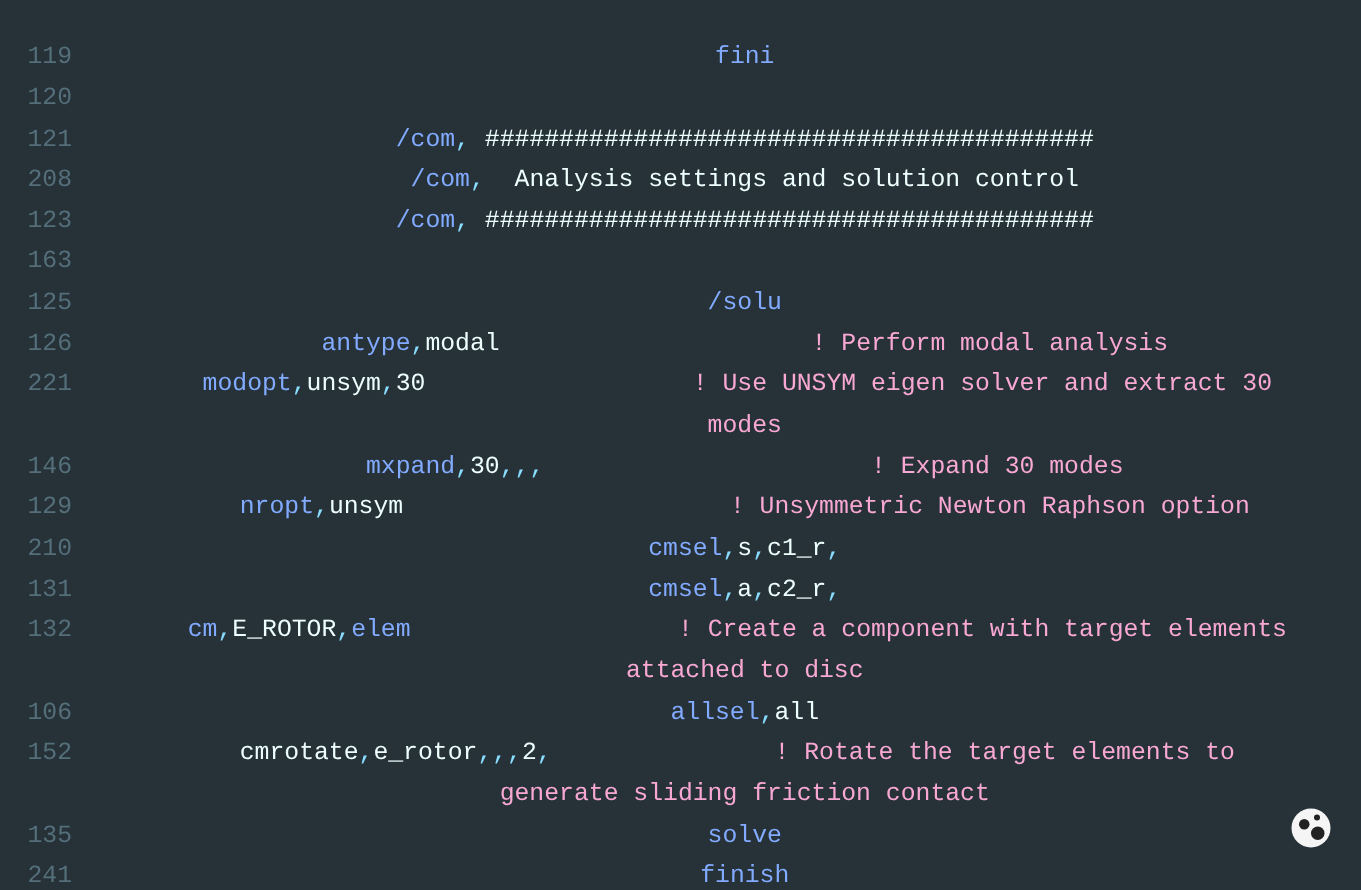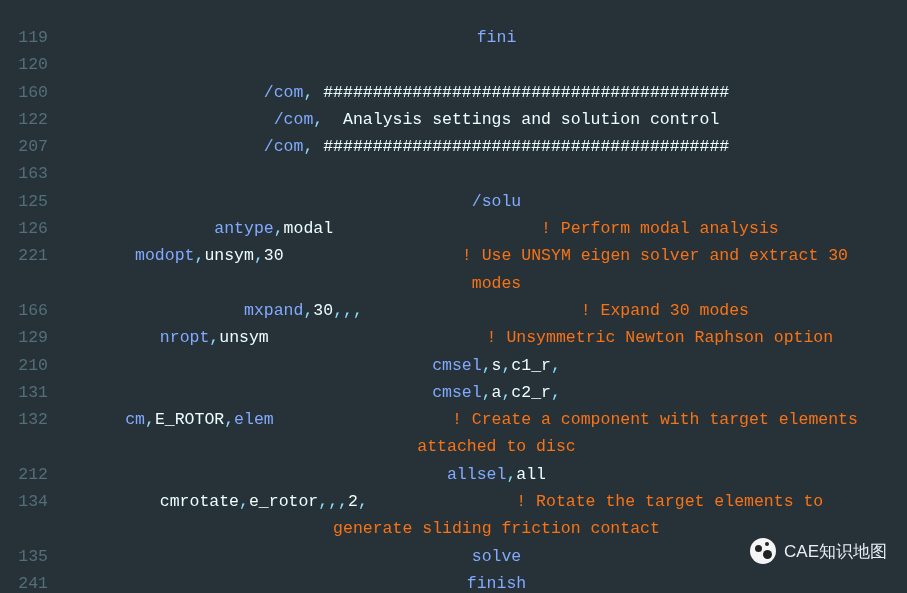"160" div { text: 160 -> 121 }
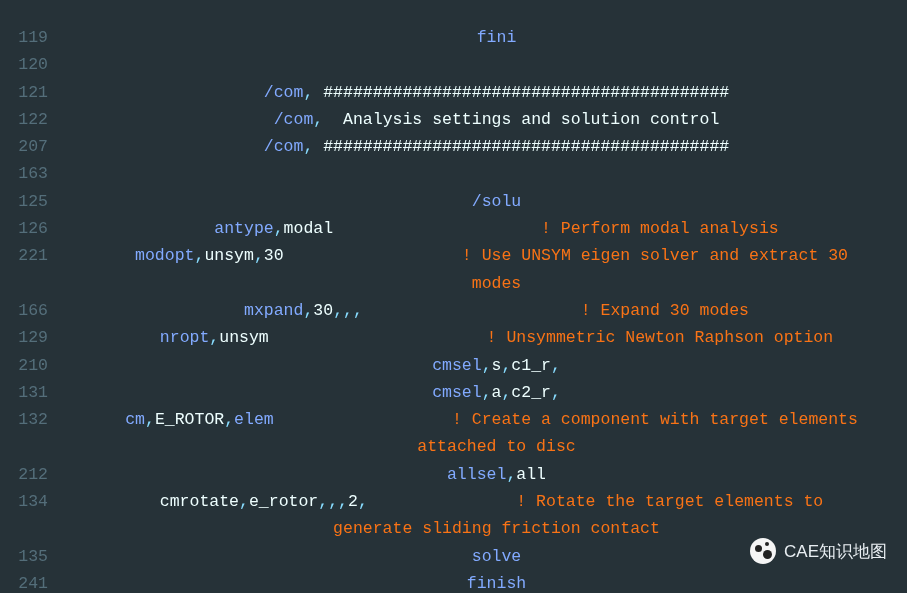"122" div { text: 122 -> 208 }
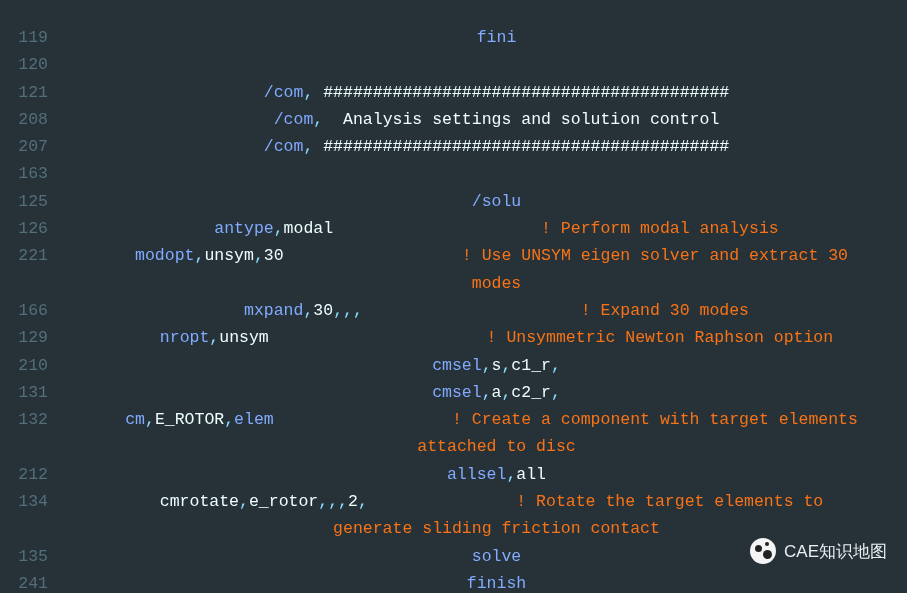"207" div { text: 207 -> 123 }
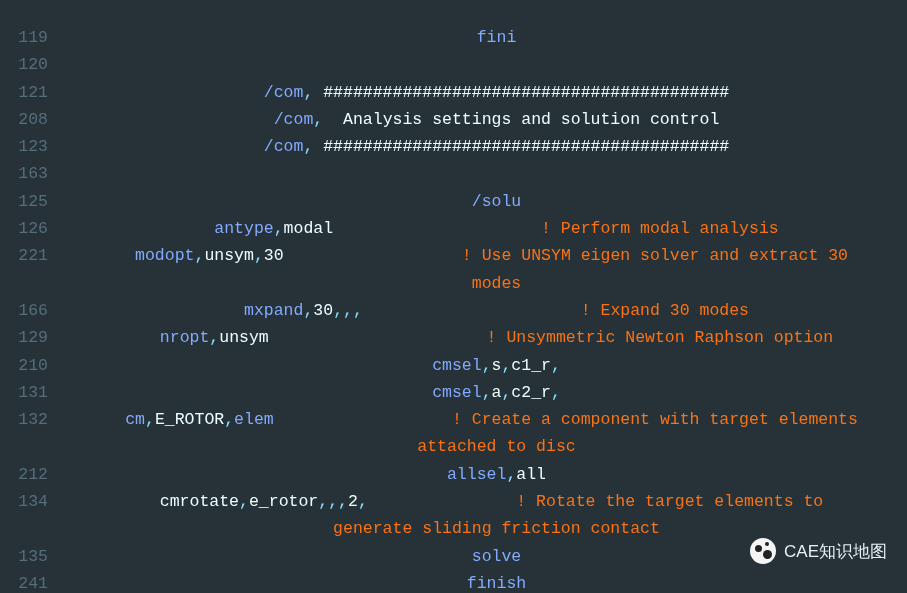"! Perform modal analysis" .tok-comment { color: #f97316 -> #f9a8d4 }
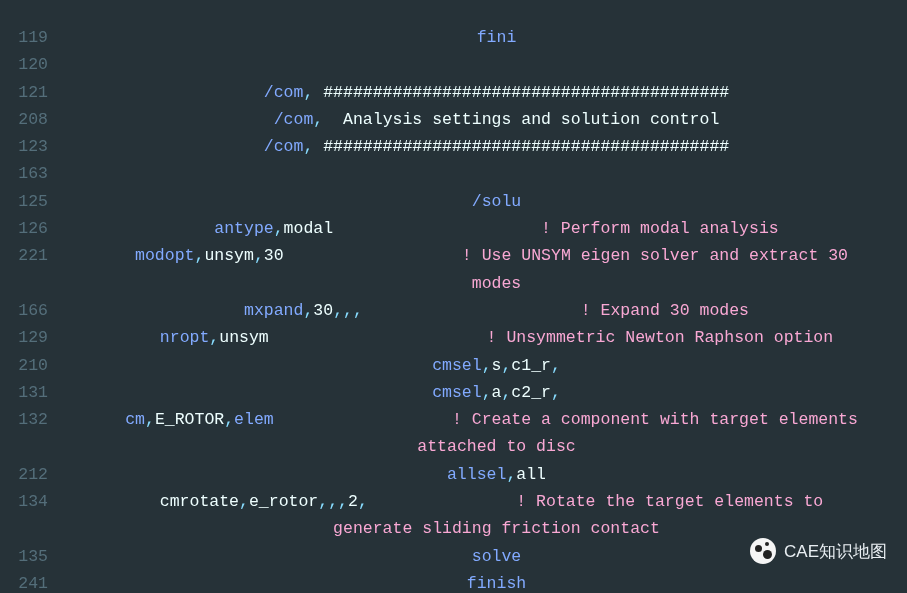"166" div { text: 166 -> 146 }
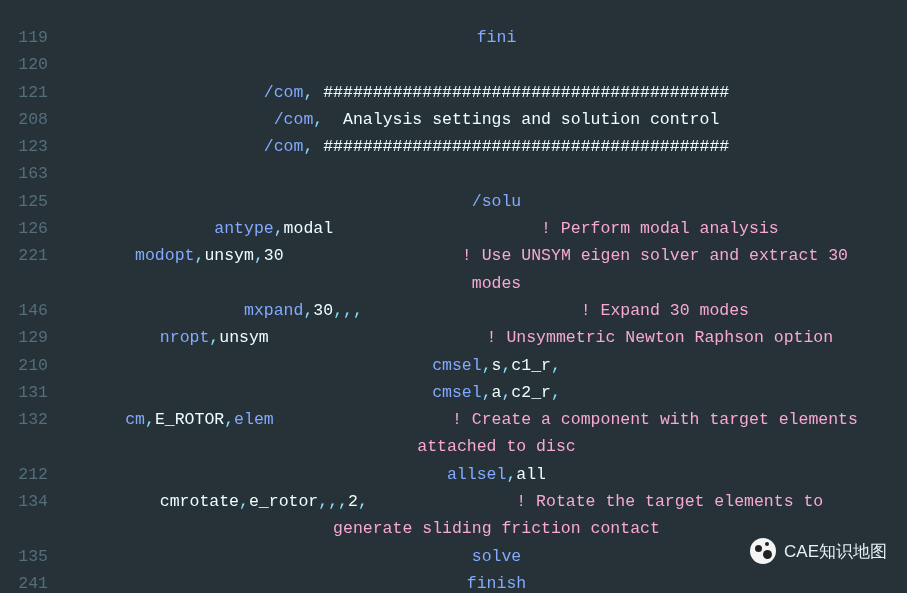"212" div { text: 212 -> 106 }
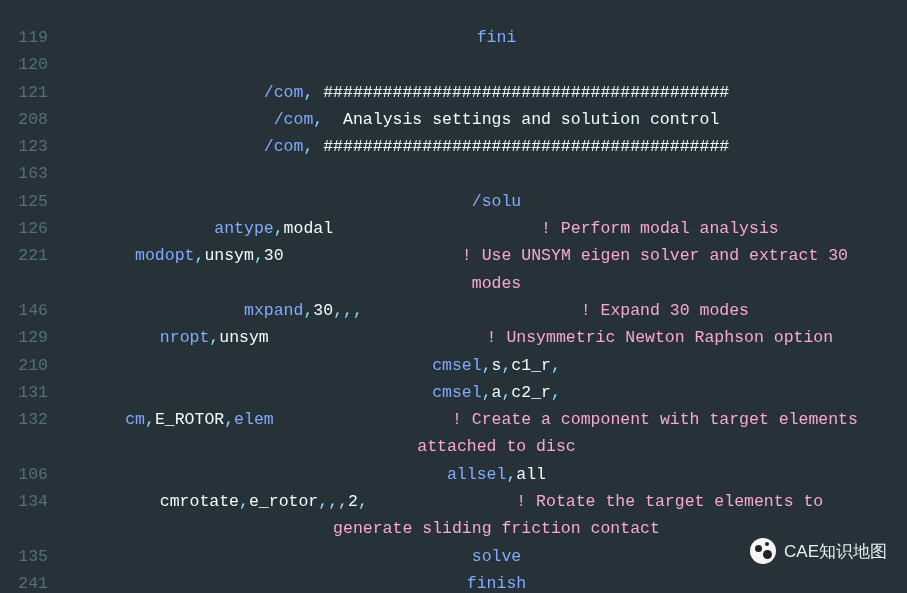"134" div { text: 134 -> 152 }
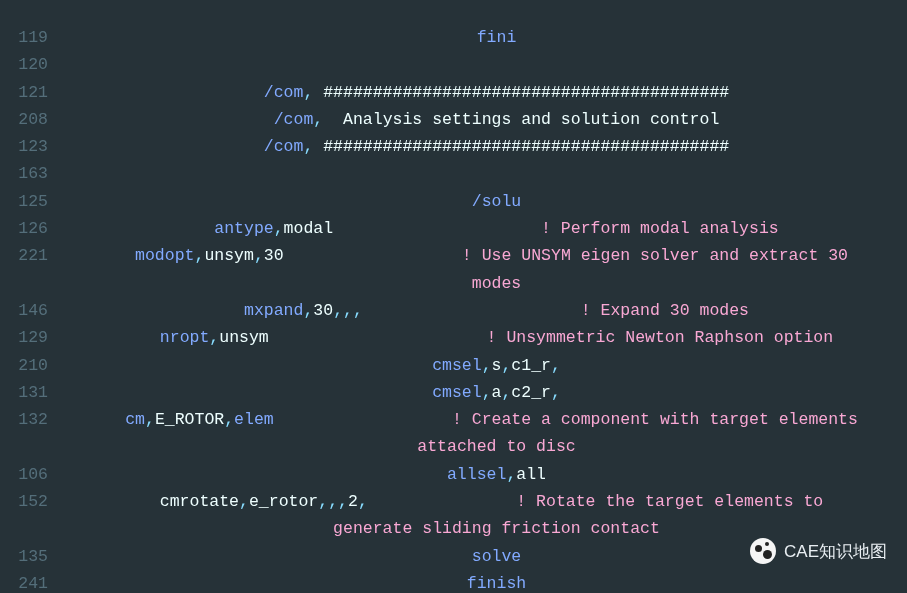"CAE知识地图" span { html: <span>CAE知识地图</span> -> none }
